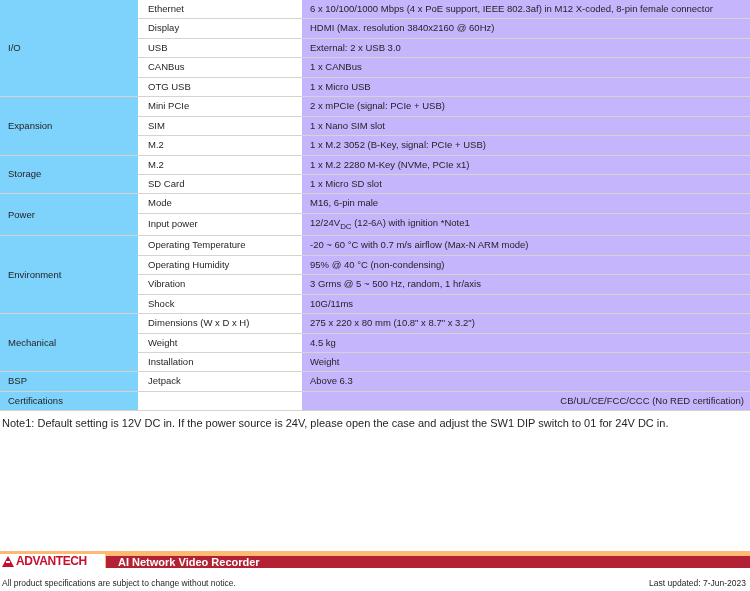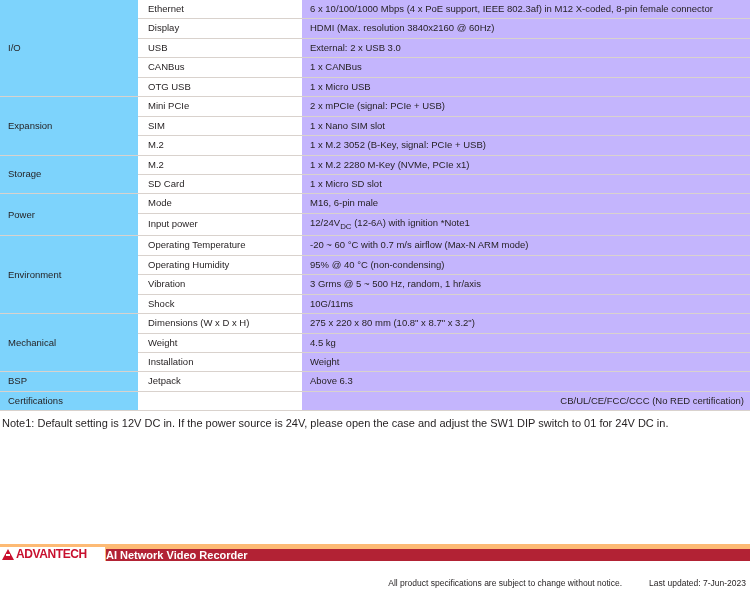"AI Network Video Recorder" .footer-title { padding-left: 0 -> 12px }
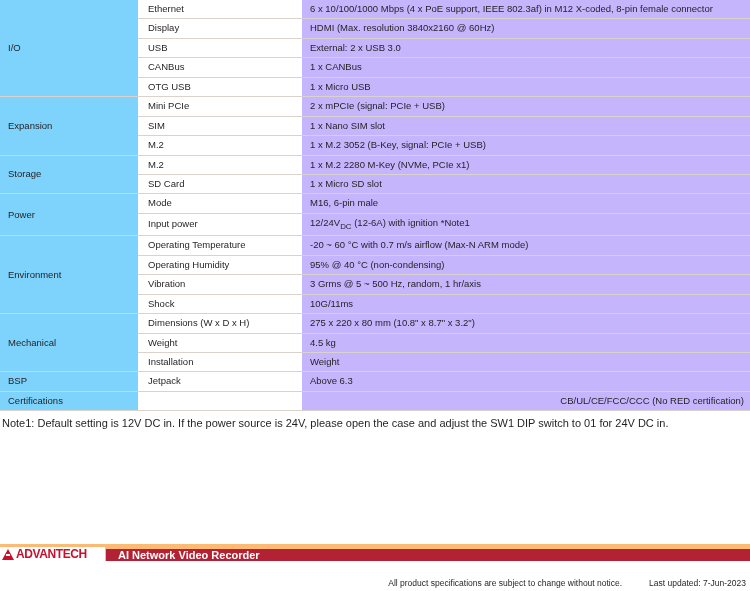"All product specifications are subject" .footer-sub { justify-content: flex-end -> space-between; padding: 17px 4px 3px 2px -> 10px 4px 3px 2px }
